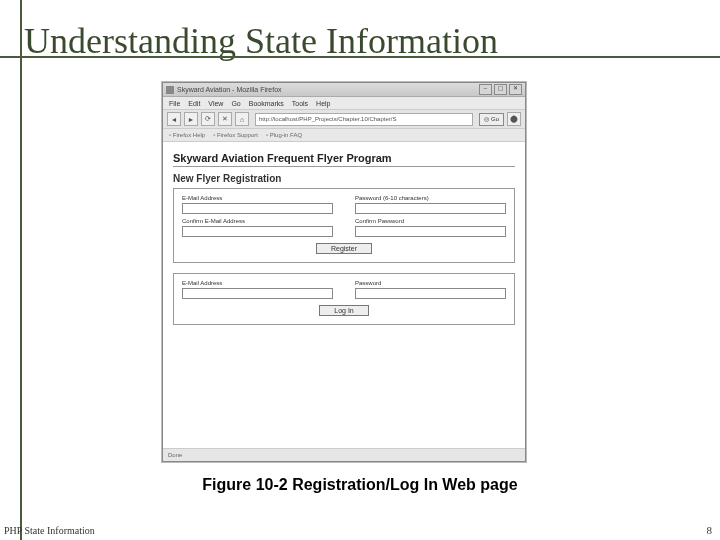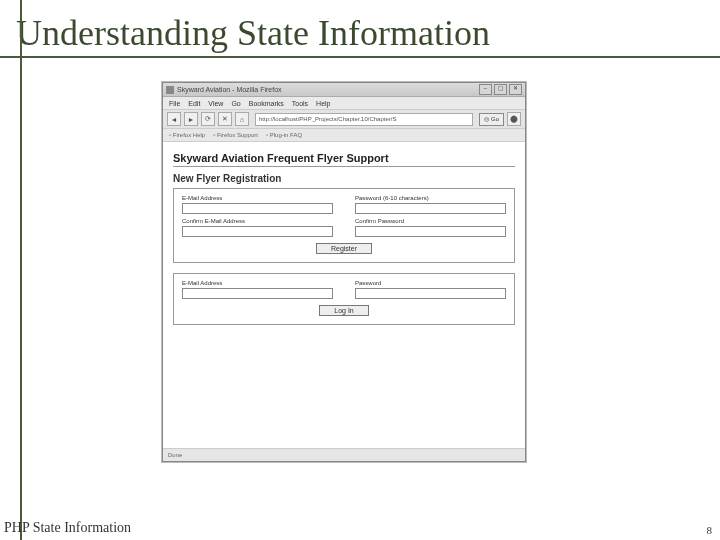"Understanding State Information" .title { margin: 4px -> 12px }
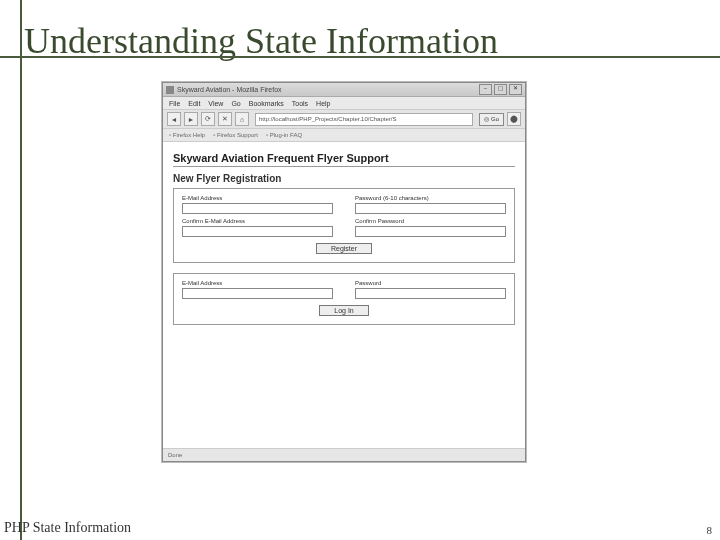"Skyward Aviation Frequent Flyer Support" div.page-h1 { text: Support -> Program }
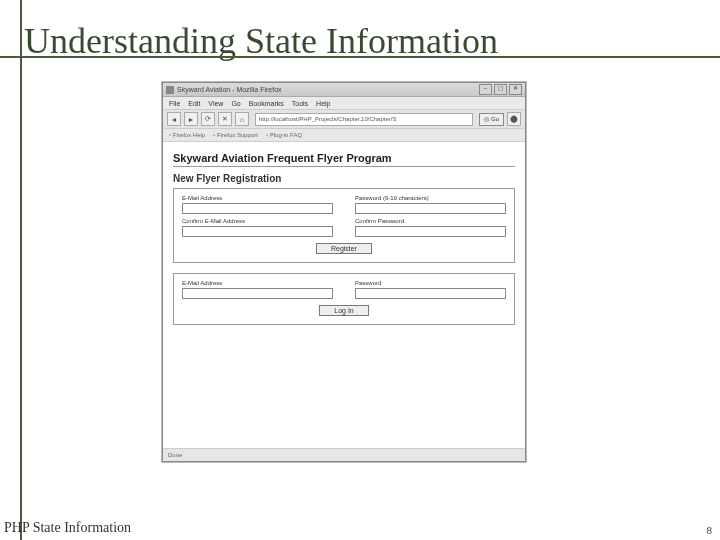"Figure 10-2 Registration/Log In Web" div.caption { html: none -> <div>Figure 10-2 Registration/Log In Web page</div> }
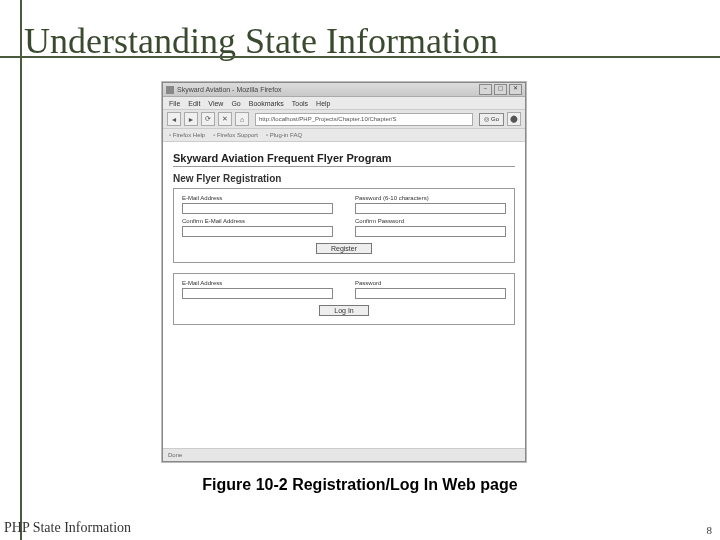"PHP State Information" .footer-left { font-size: 14px -> 10px }
